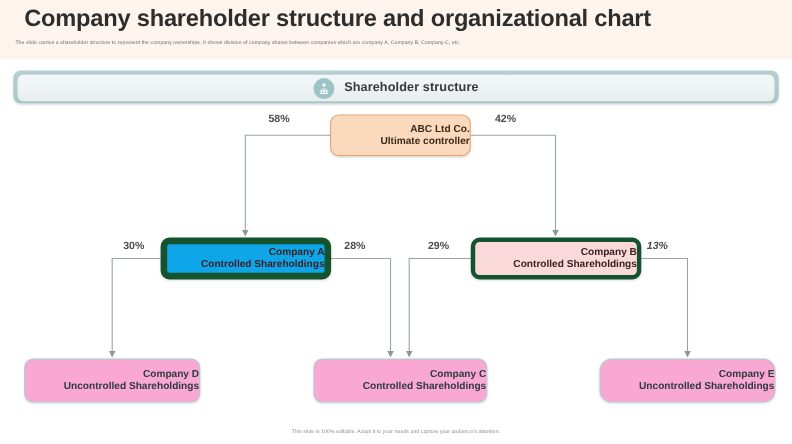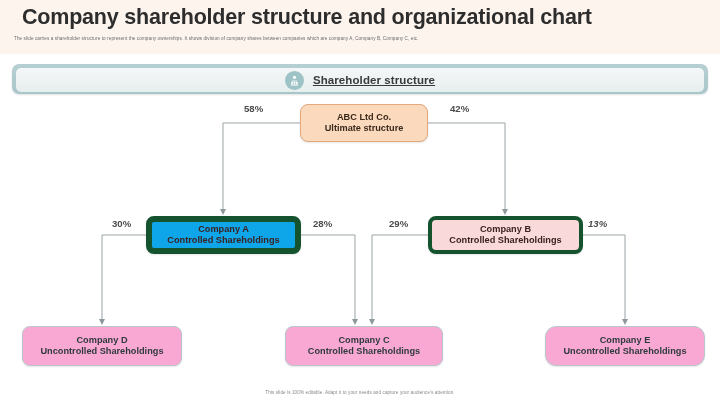"Shareholder structure" .banner-title { text-decoration: underline -> none }
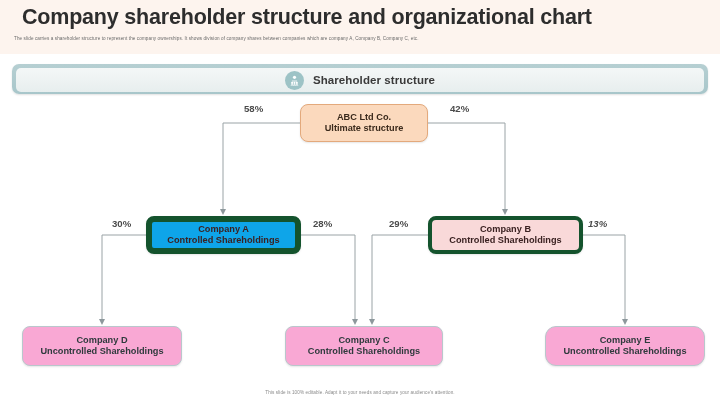"ABC Ltd Co." .node { align-items: center -> flex-end }
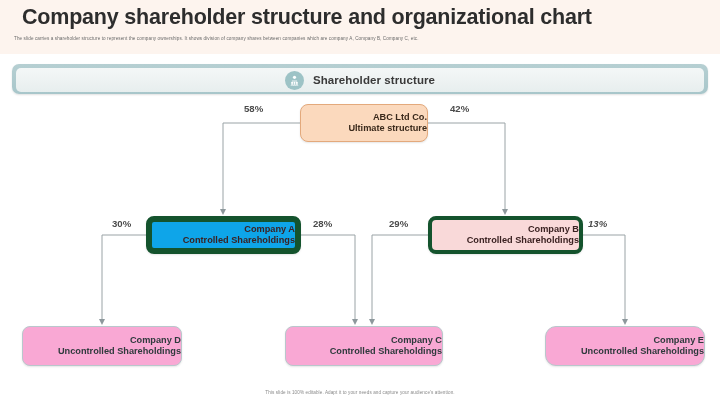"Ultimate structure" span.l2 { text: structure -> controller }
